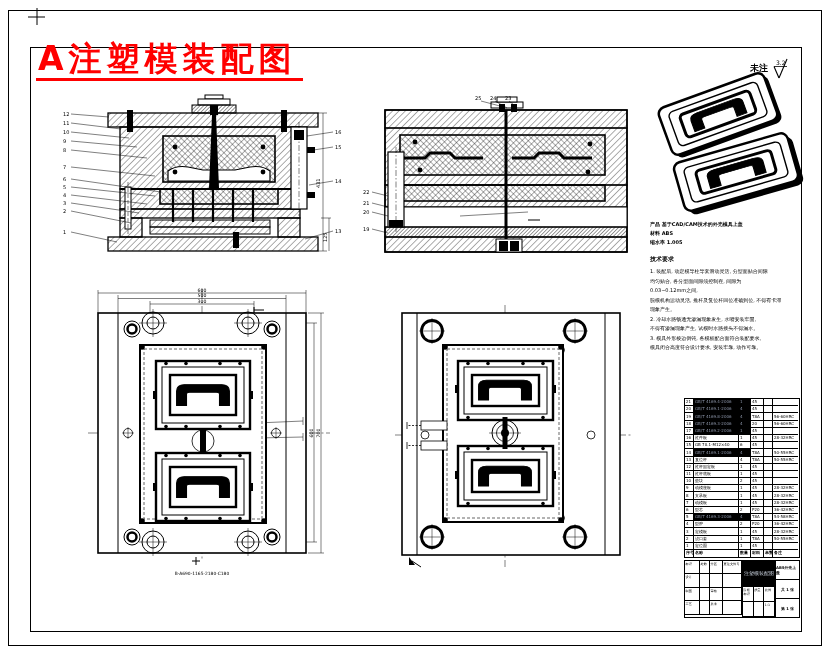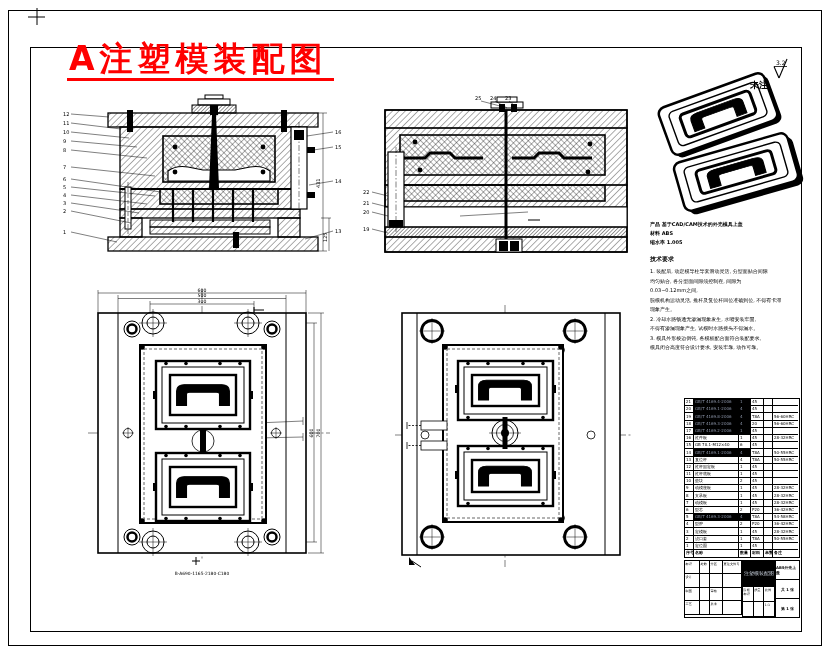"A注塑模装配图" .main-title { margin-left: 31px -> none }
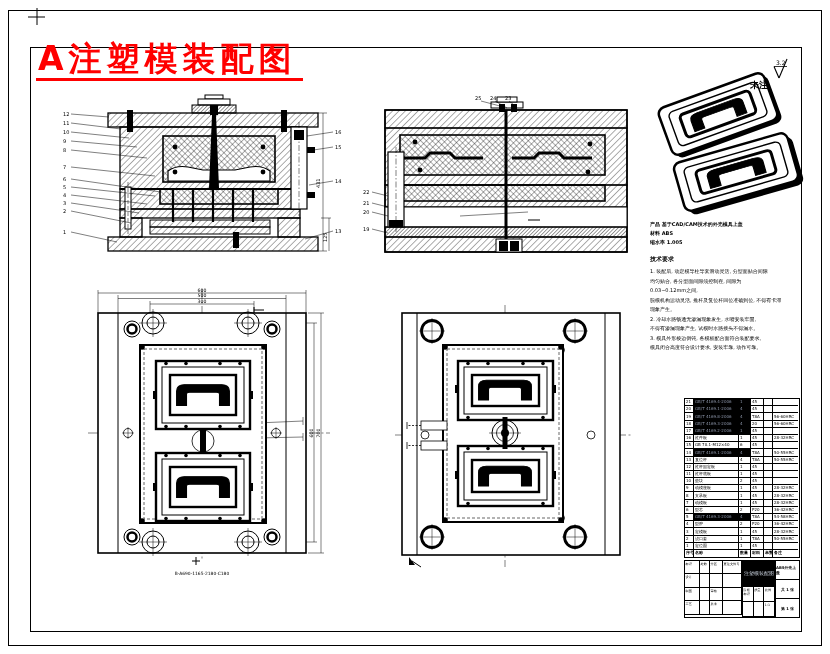"未注" .rough-txt { margin-top: 22px -> 5px }
